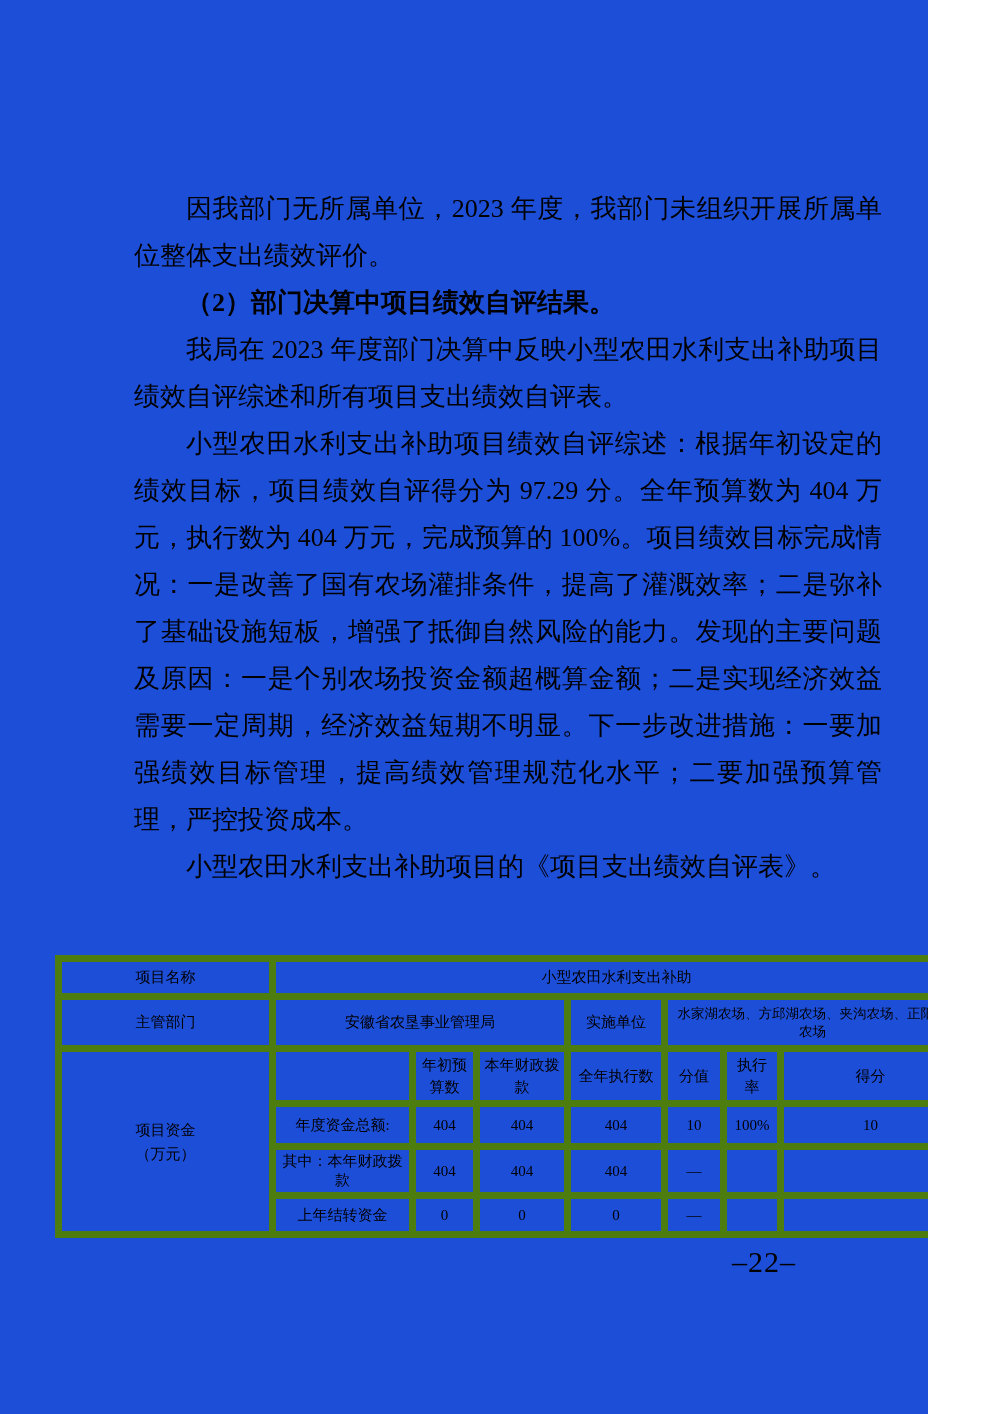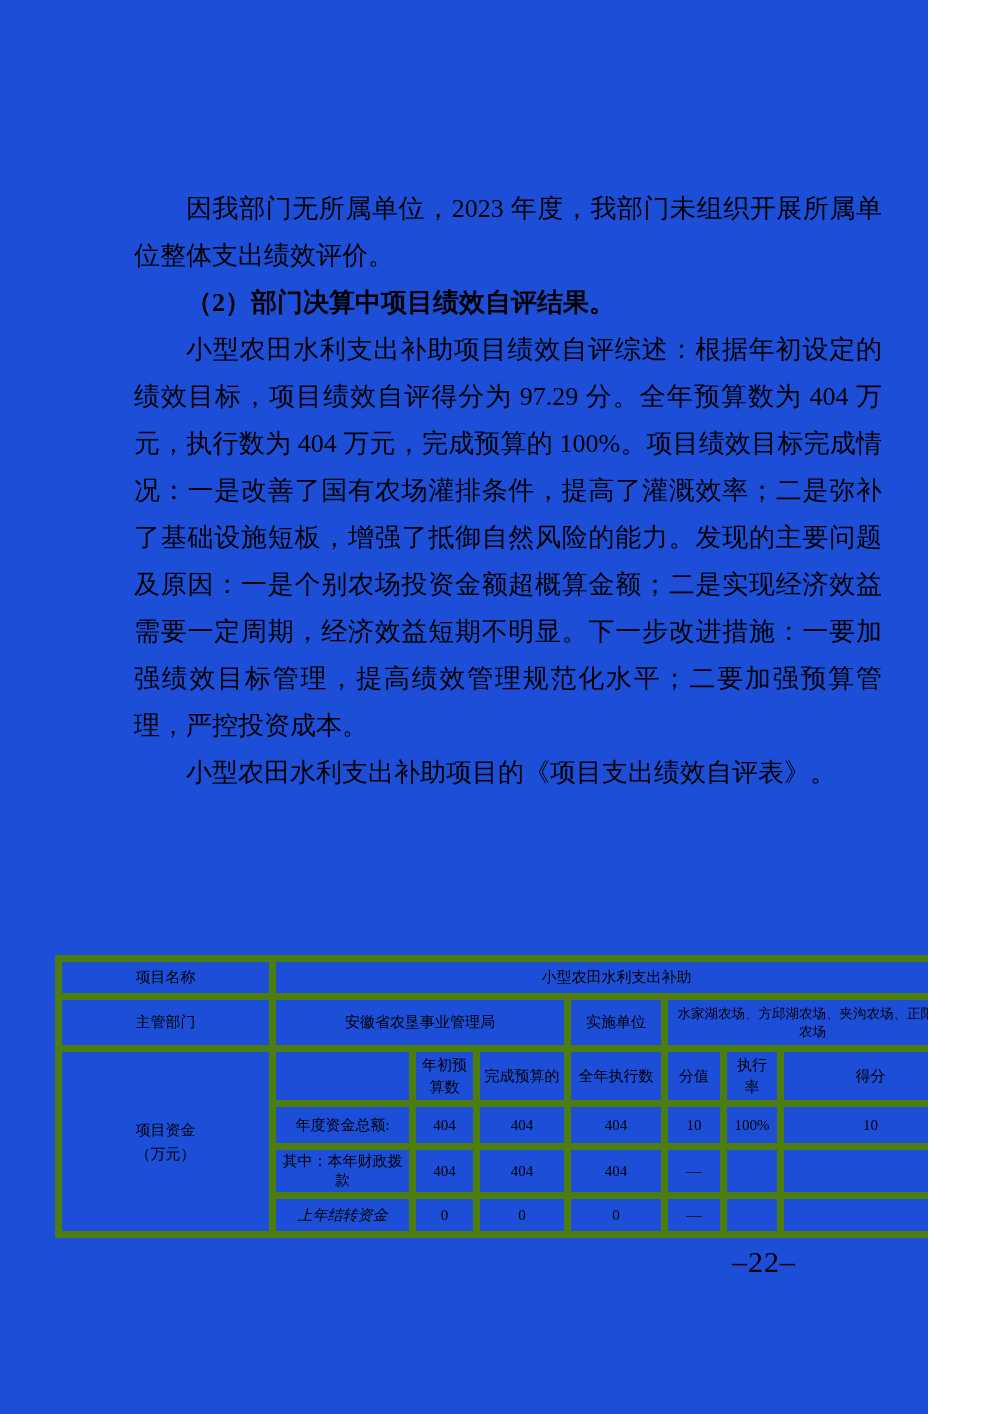"我局在 2023" p.para { html: none -> <p>我局在 2023 年度部门决算中反映小型农田水利支出补助项目绩效自评综述和所有项目支出绩效自评表。</p> }
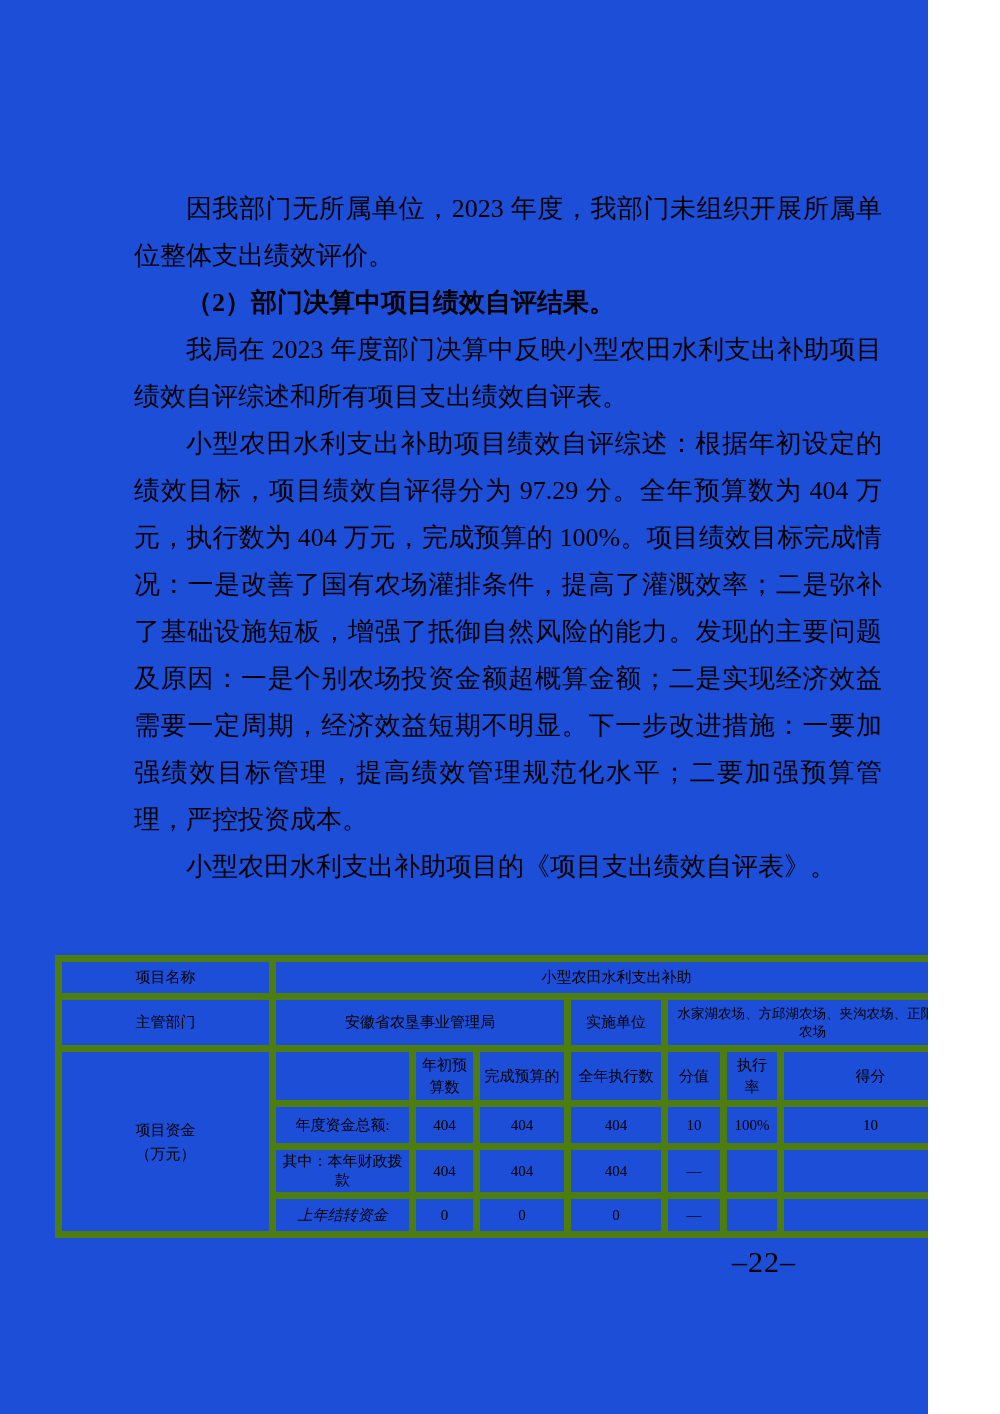"完成预算的" td.hdr-wrap { text: 完成预算的 -> 本年财政拨款 }
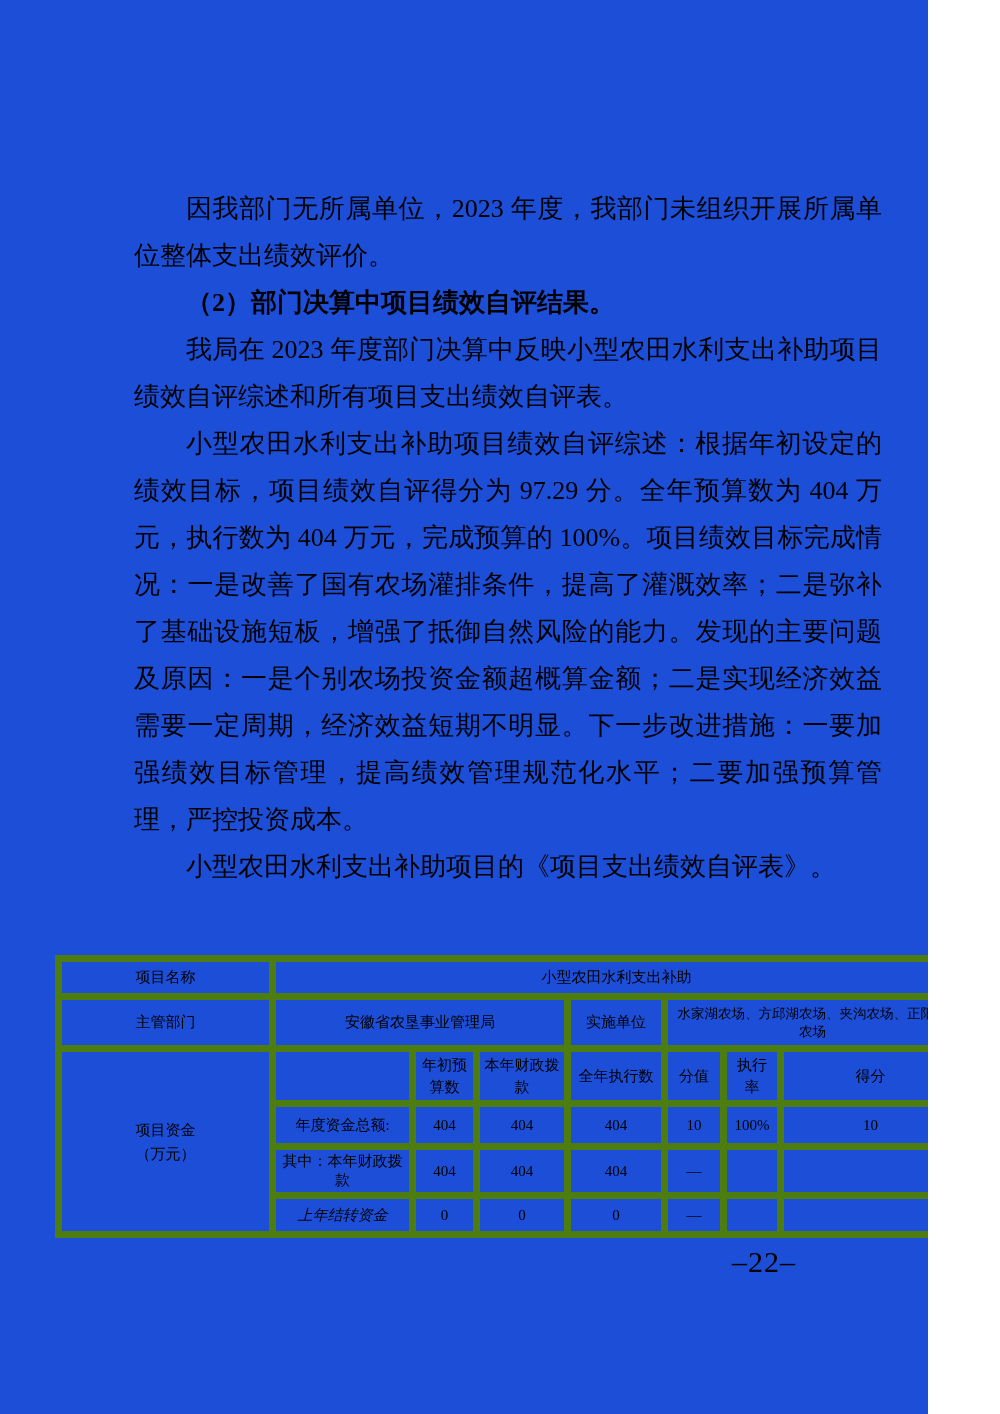"上年结转资金" td.cell-right { font-style: italic -> none }
